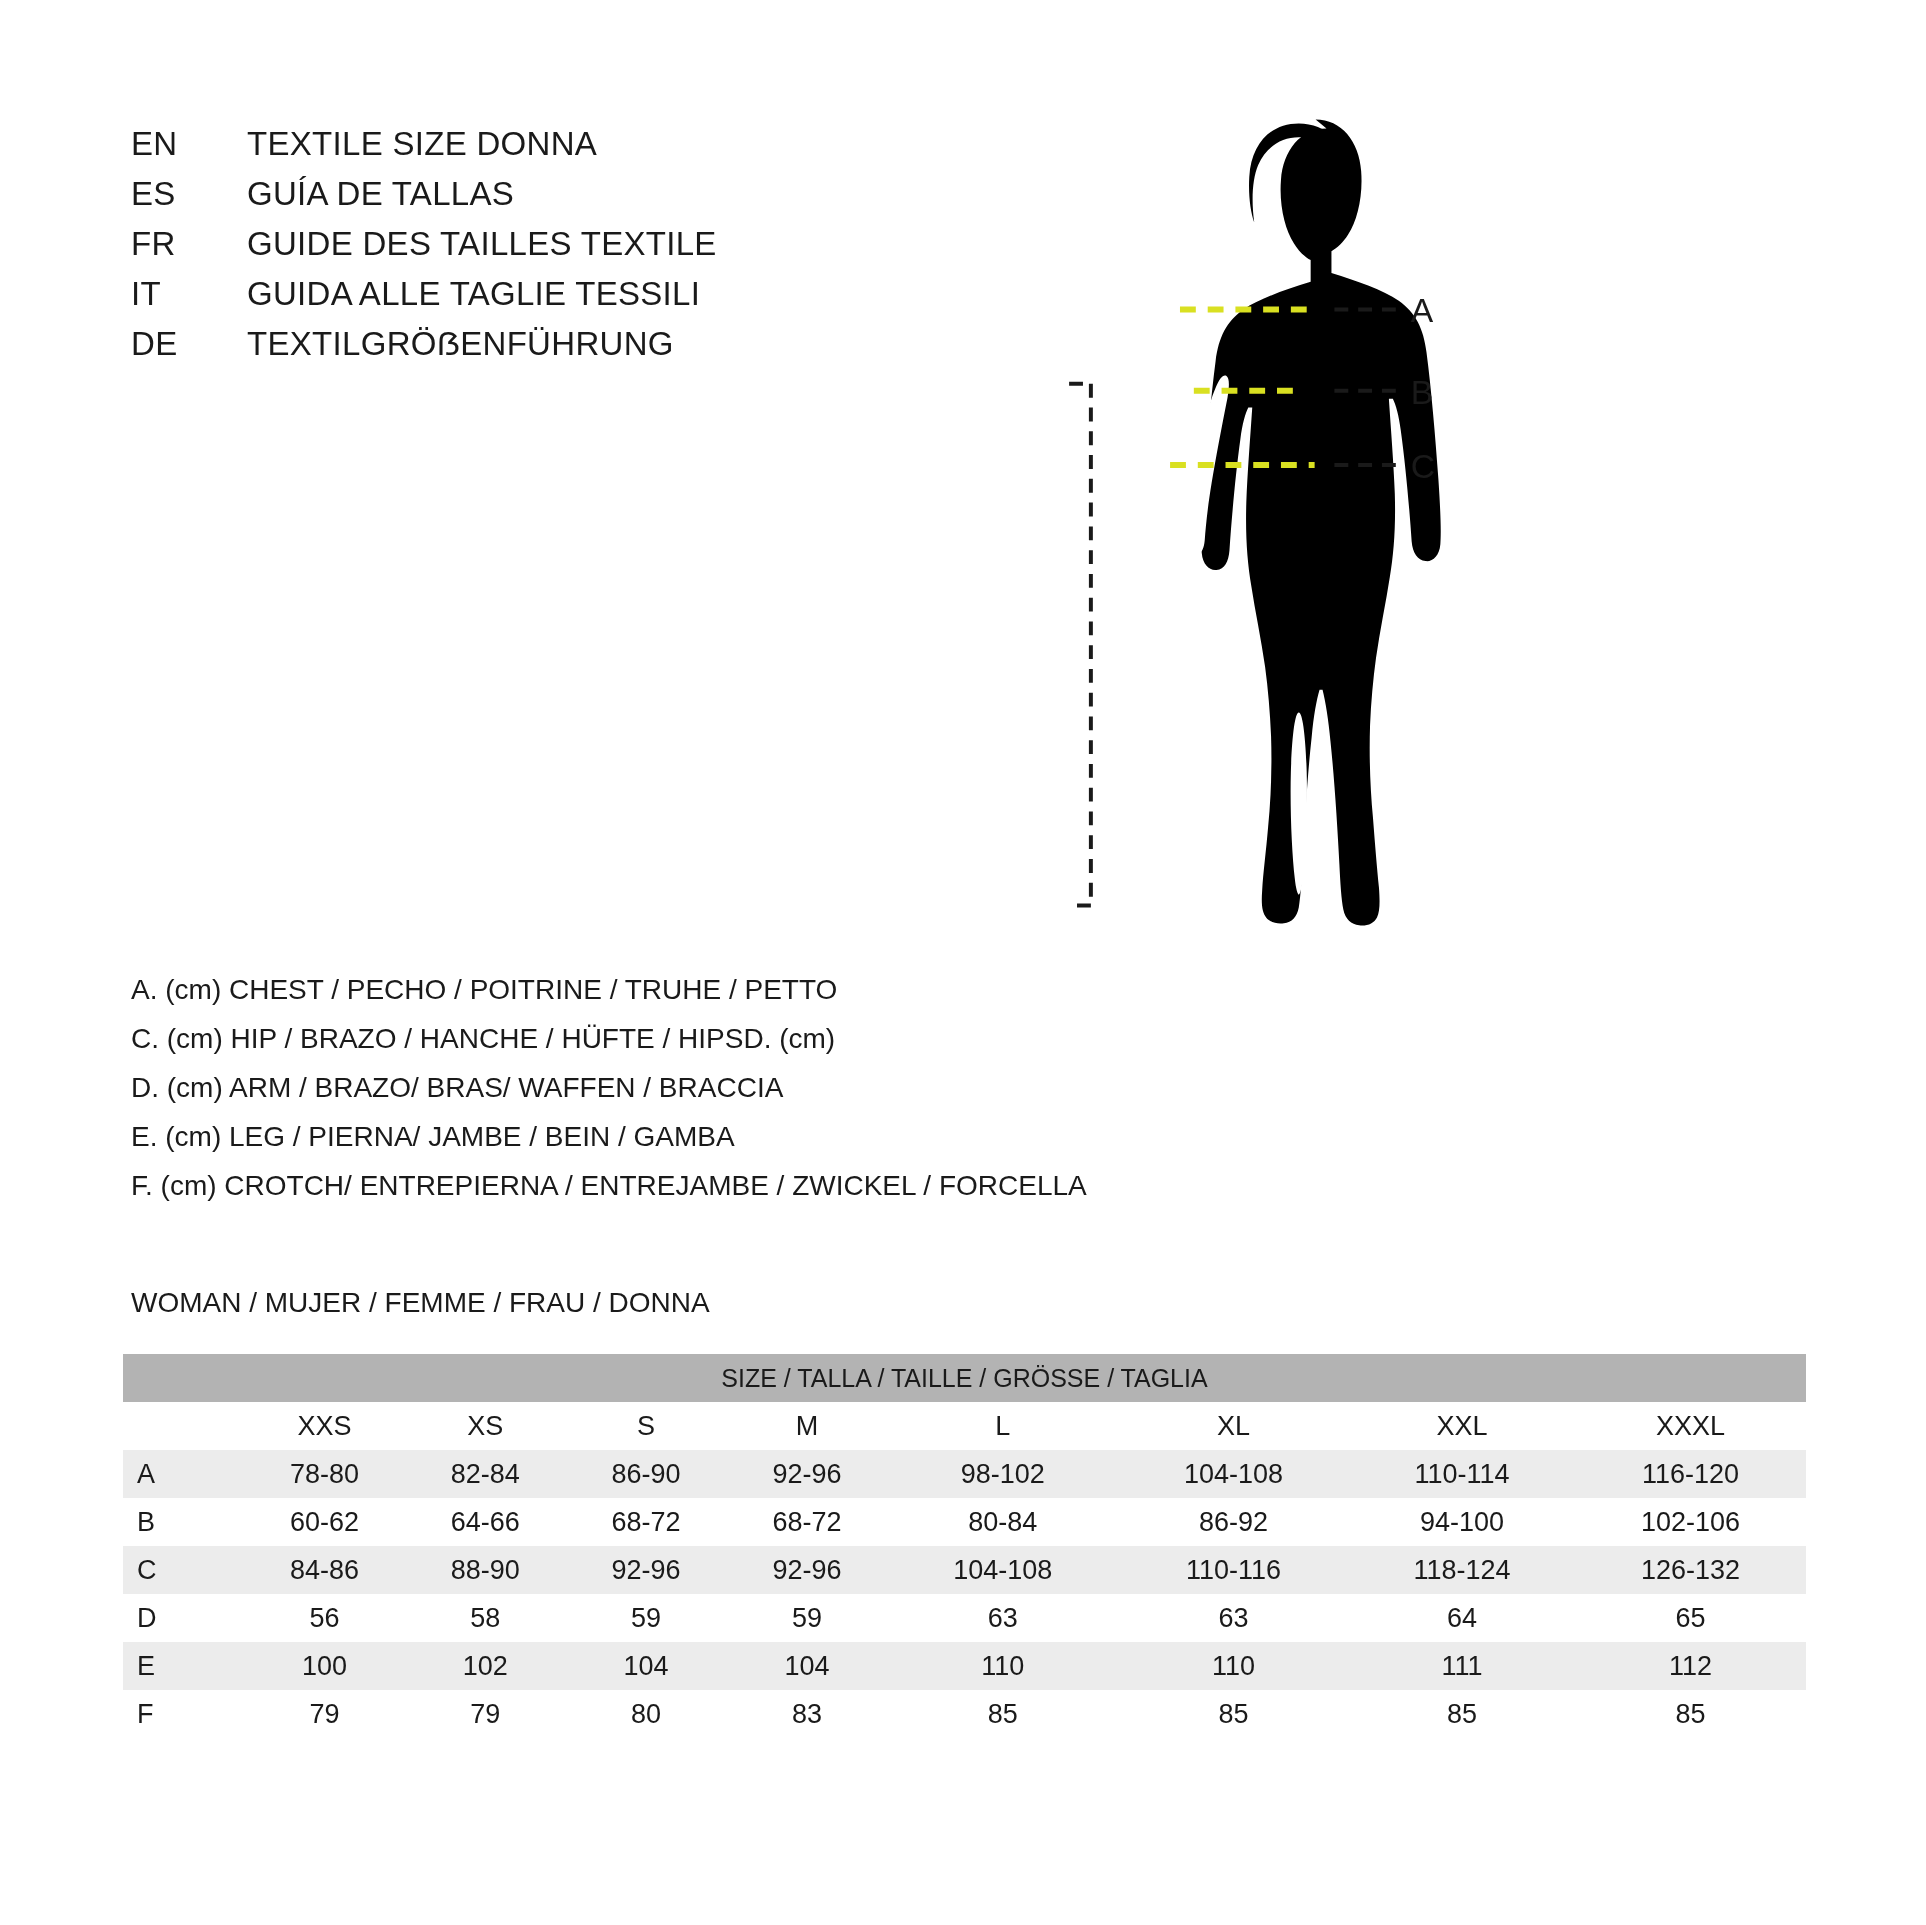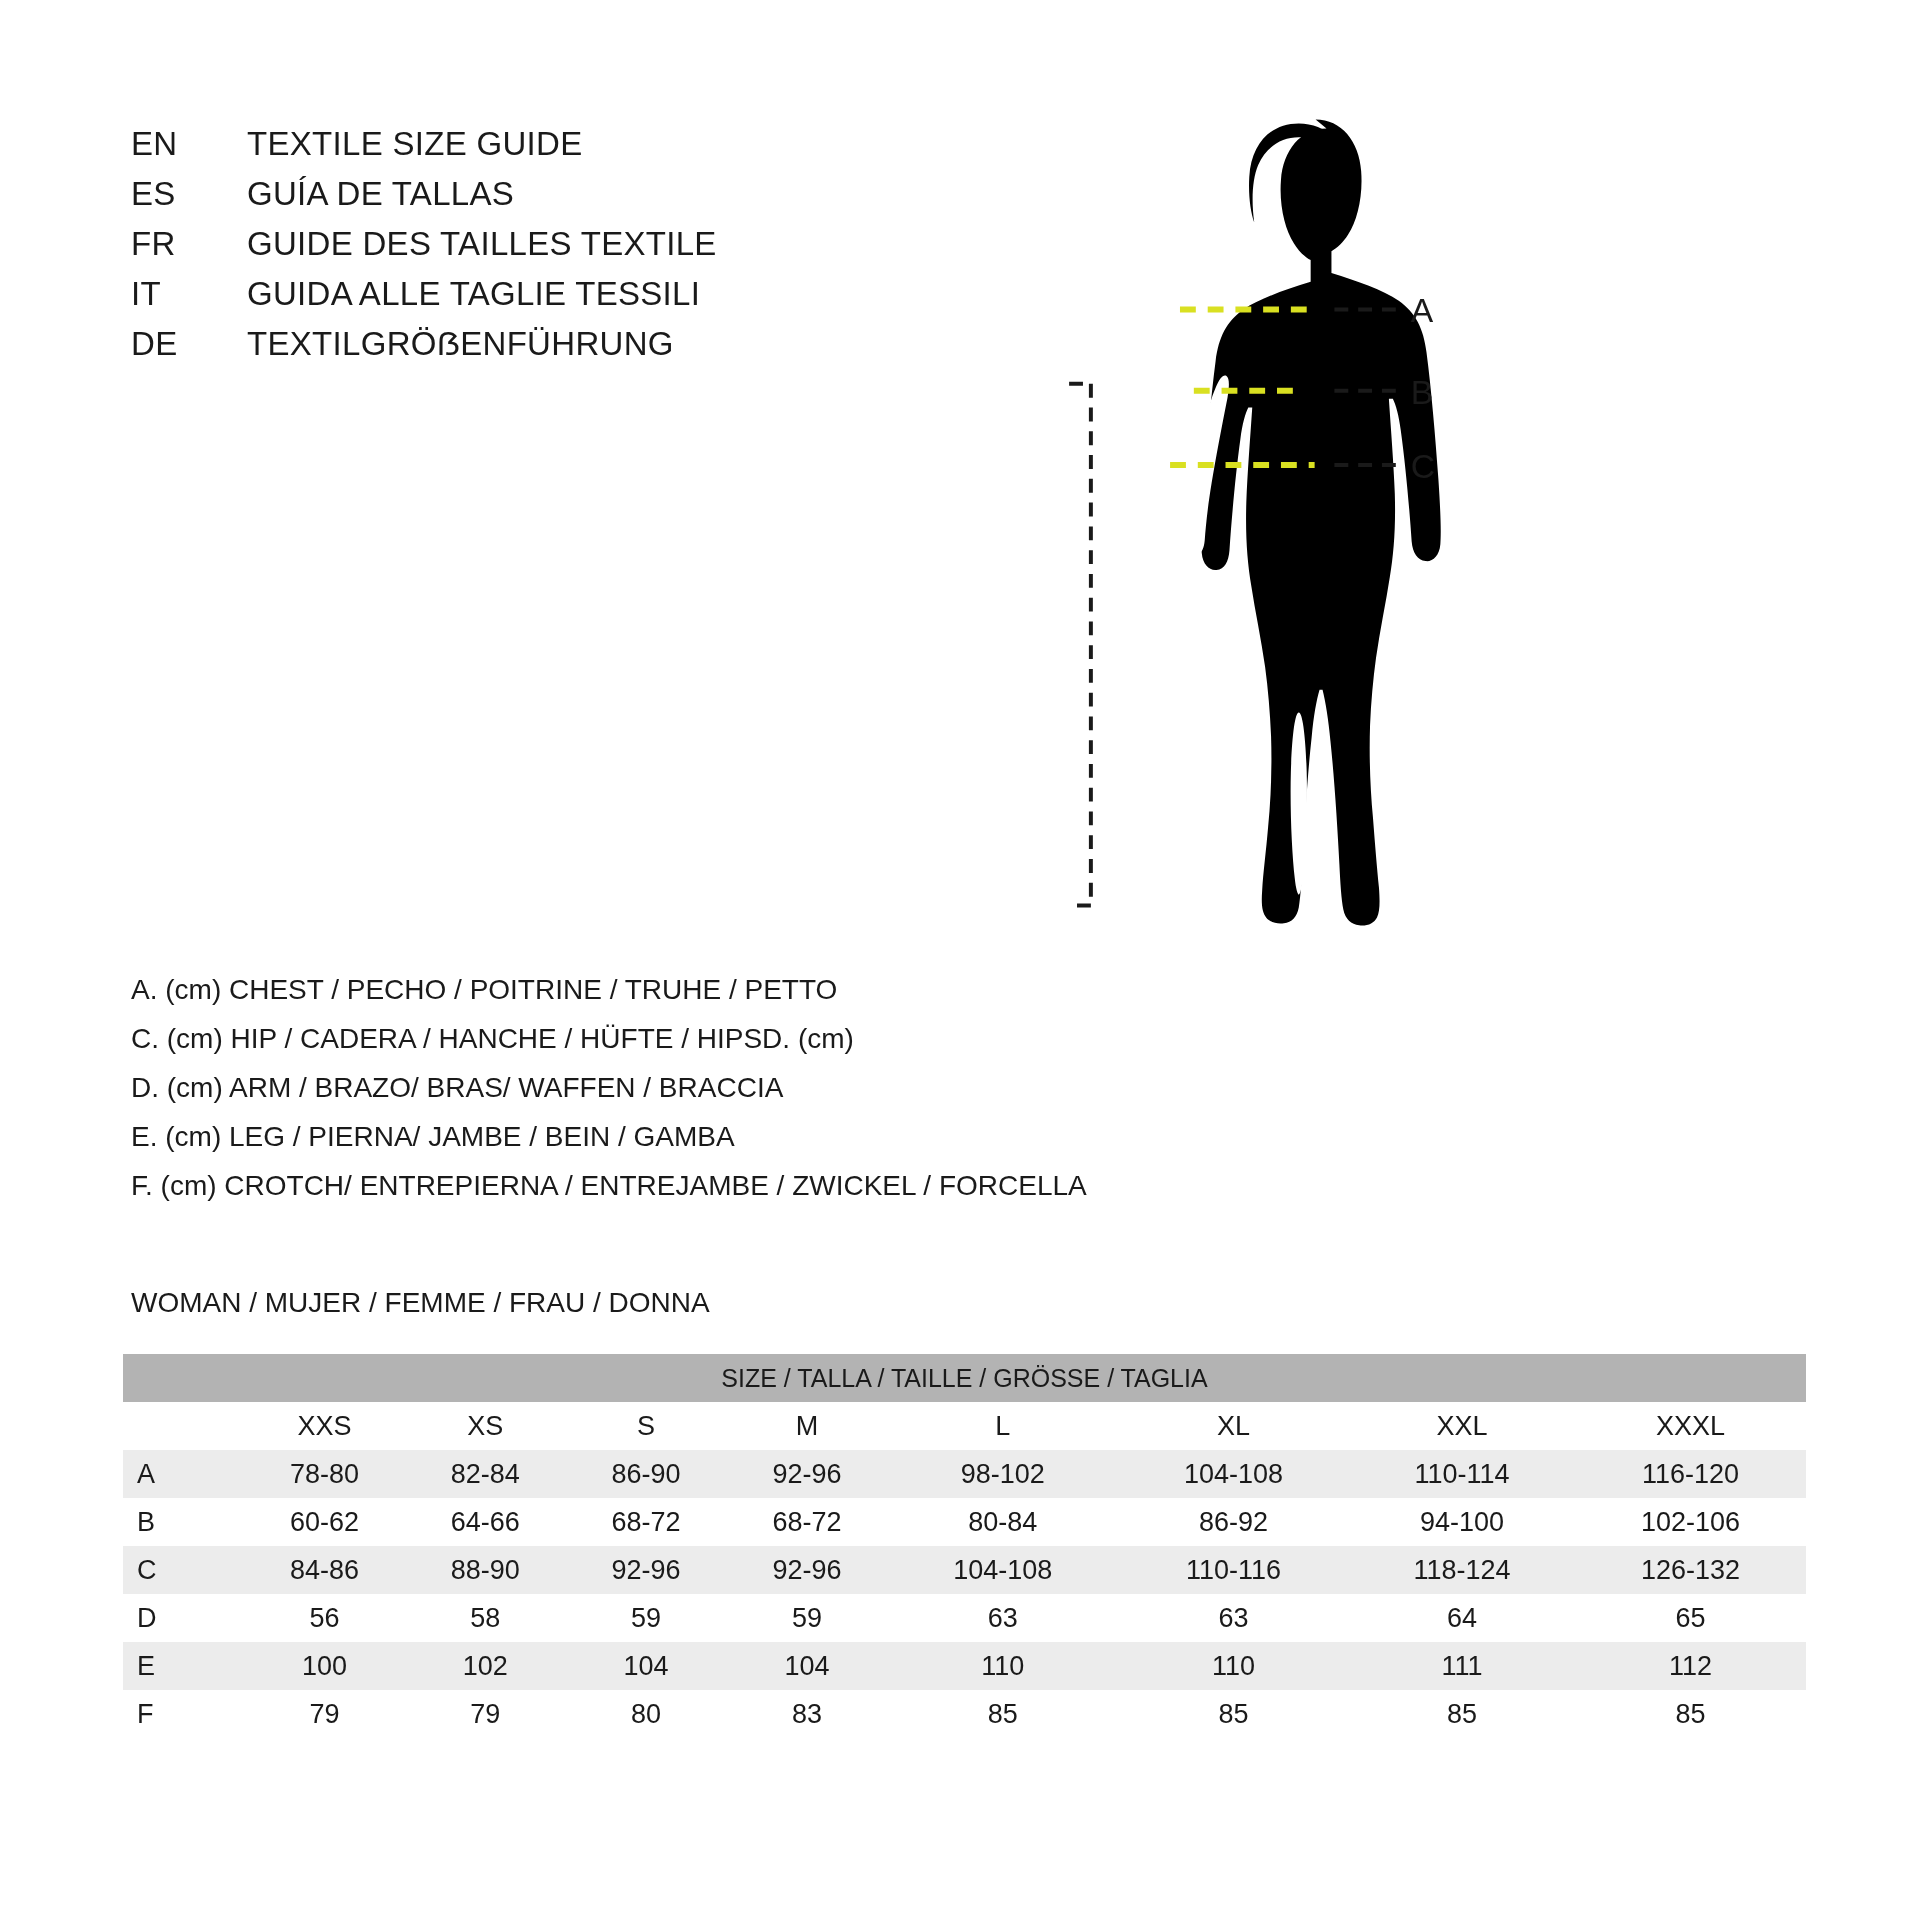"TEXTILE SIZE GUIDE" span.title-text { text: GUIDE -> DONNA }
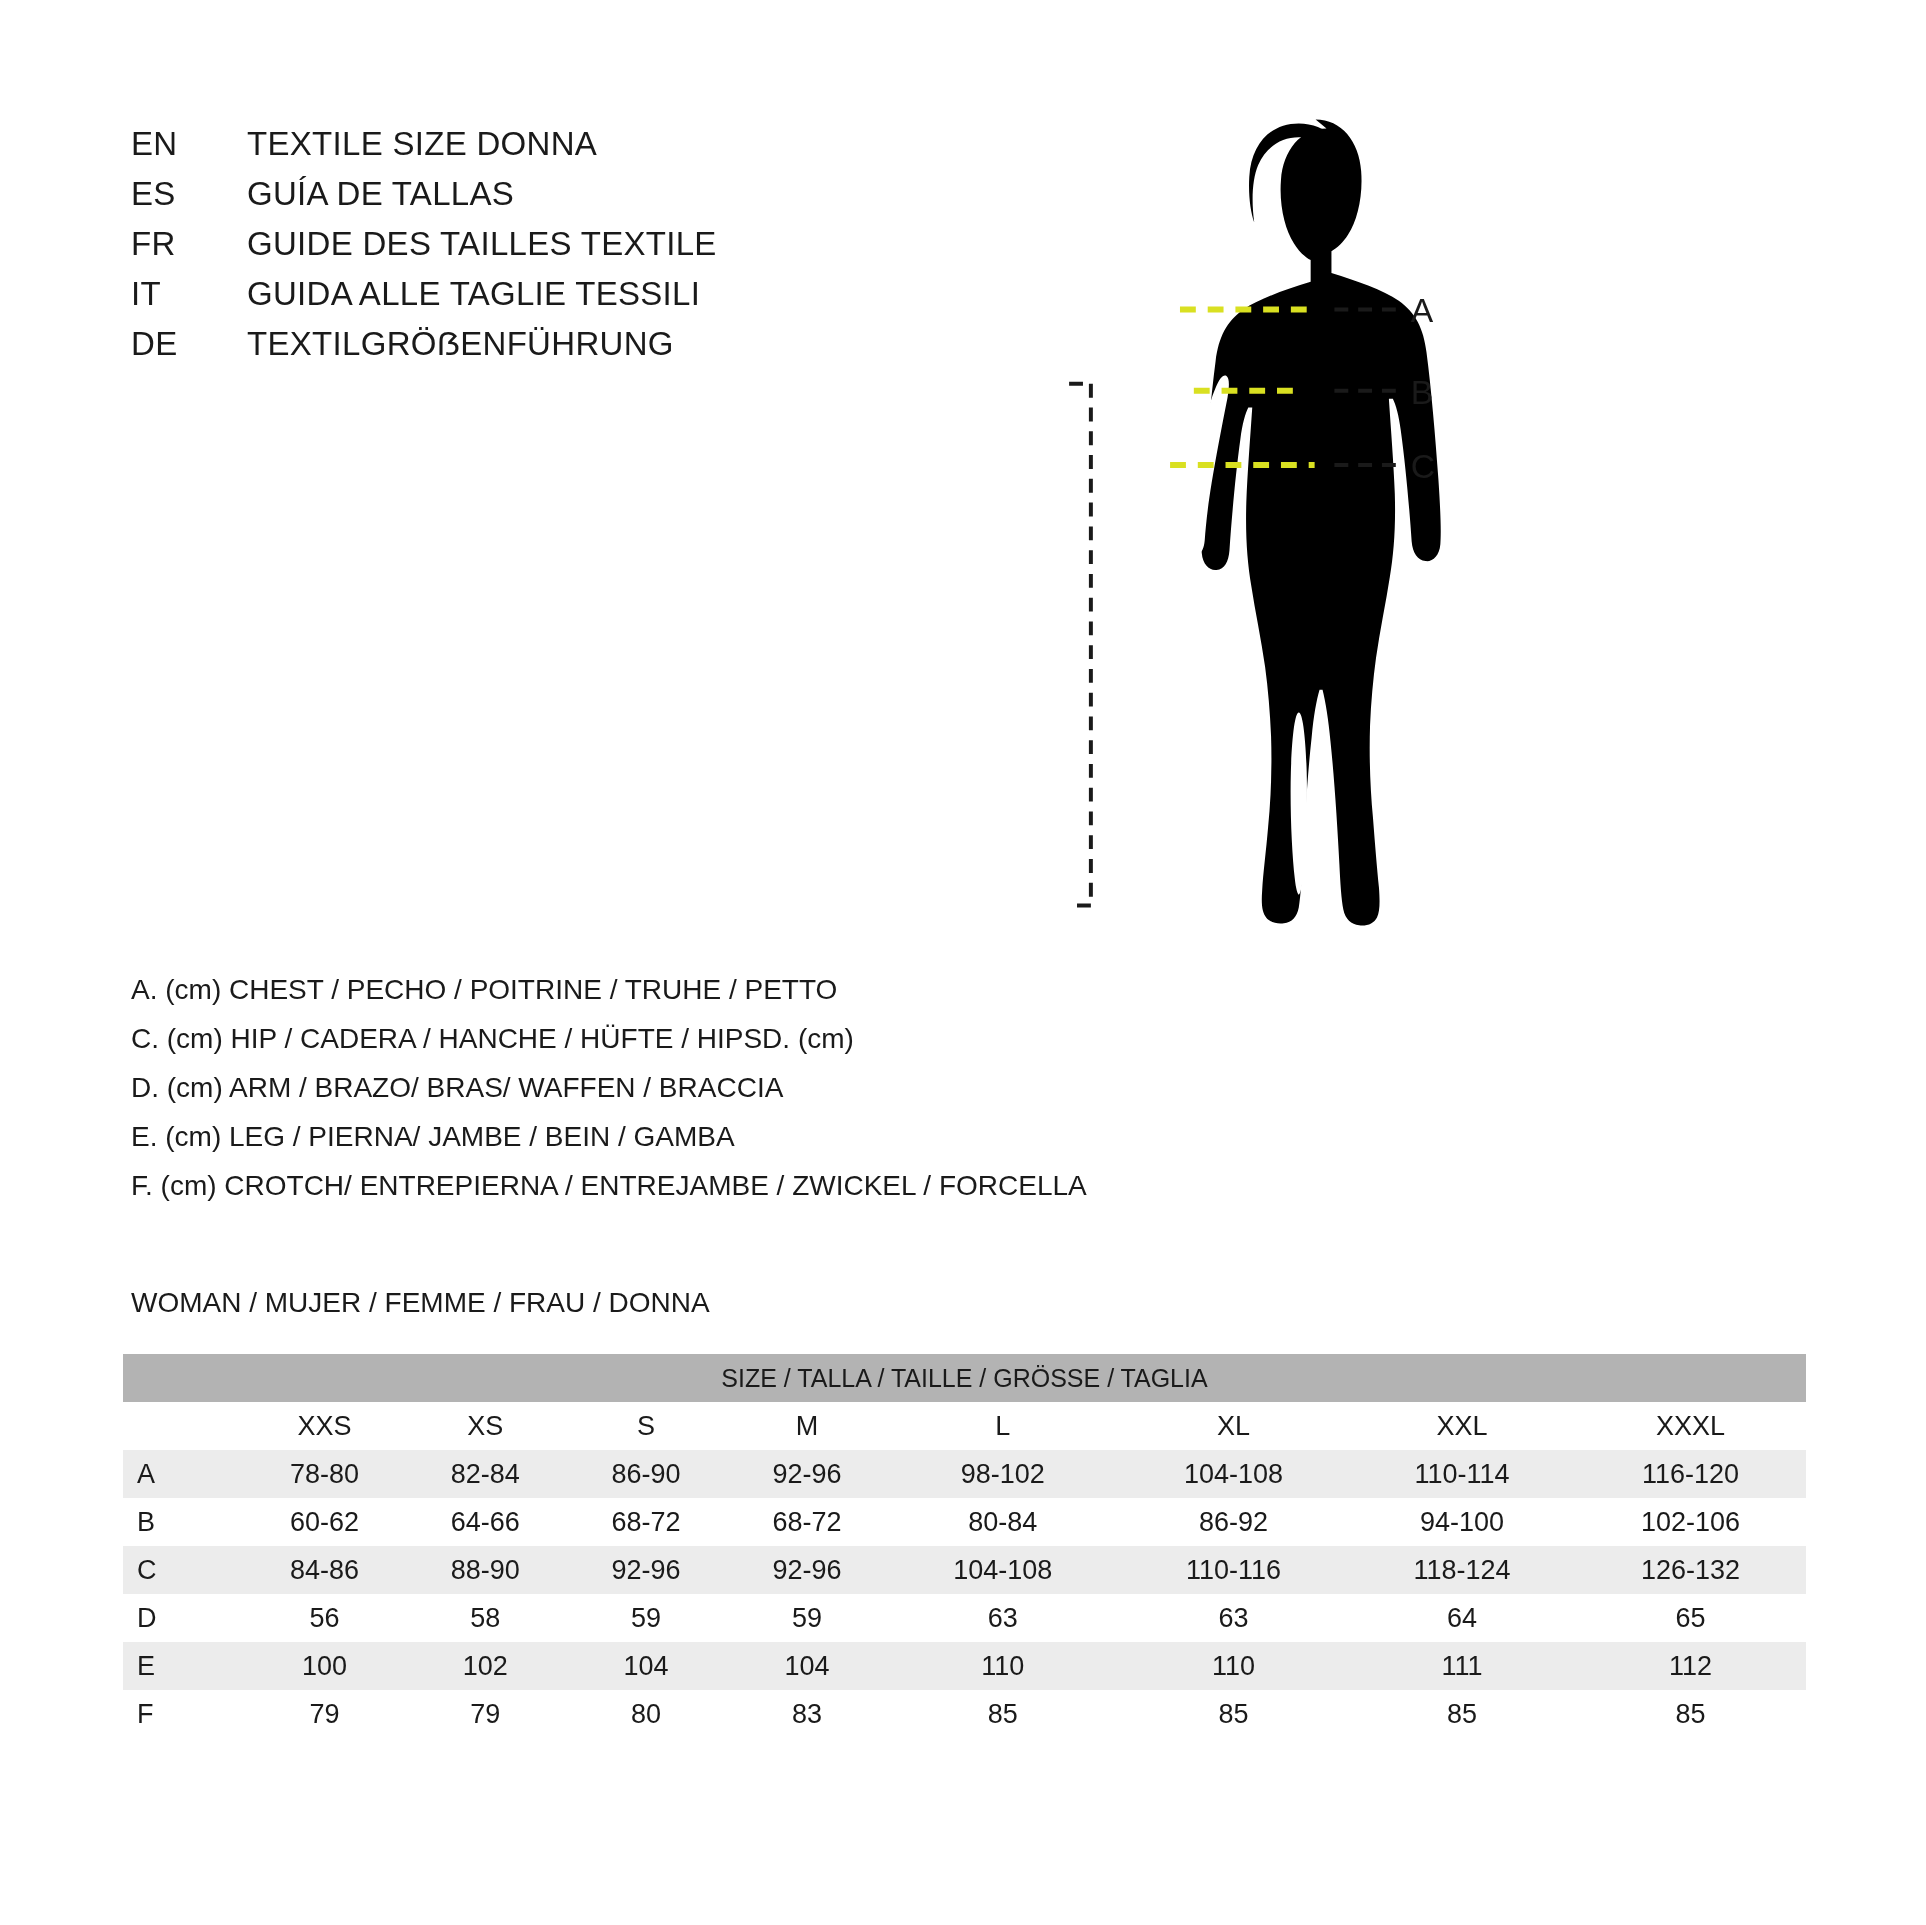"C. (cm) HIP / CADERA" div.legend-row { text: CADERA -> BRAZO }
